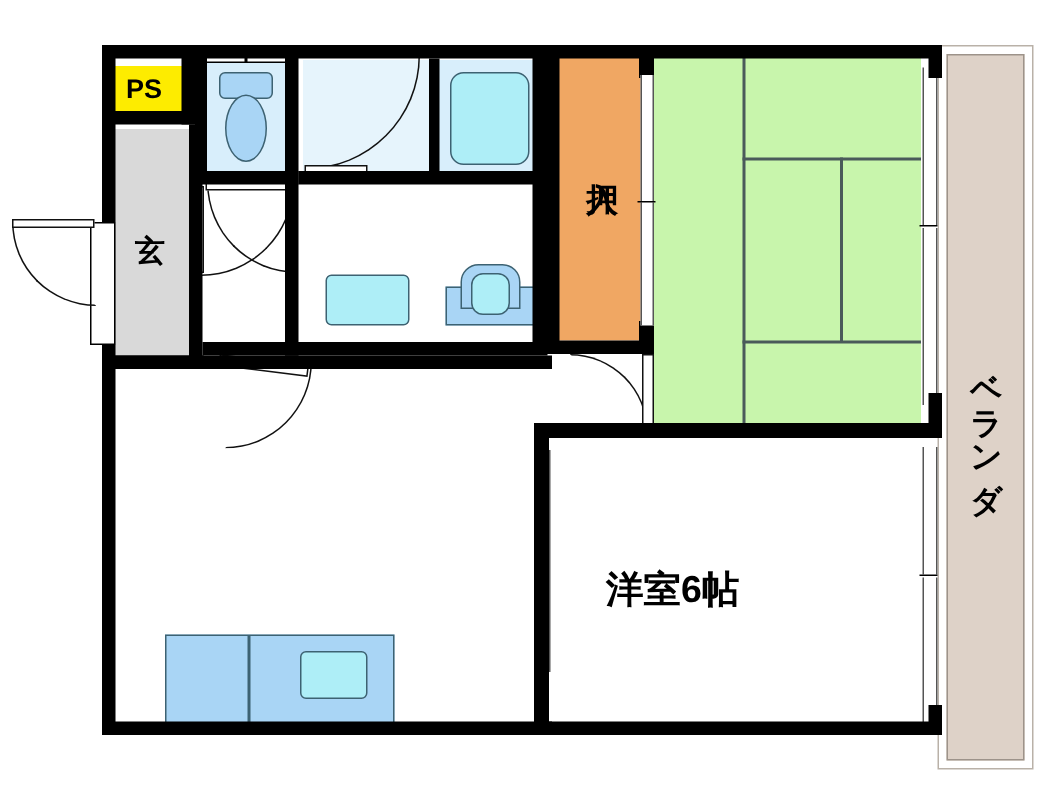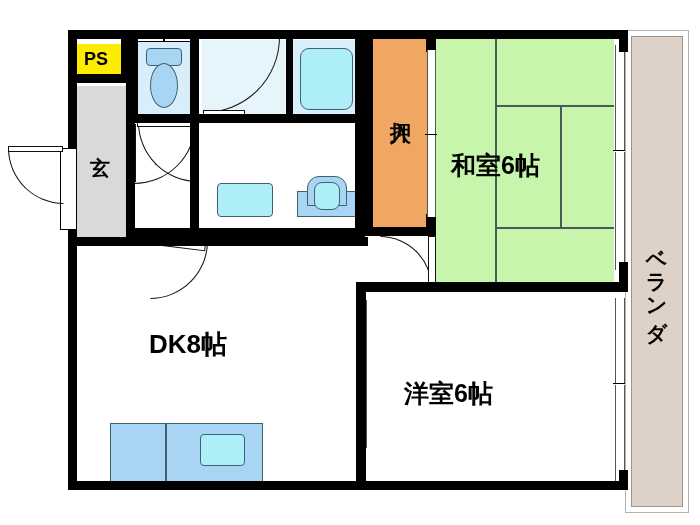"和室6帖" div.lbl { html: <div>和室6帖</div> -> none }
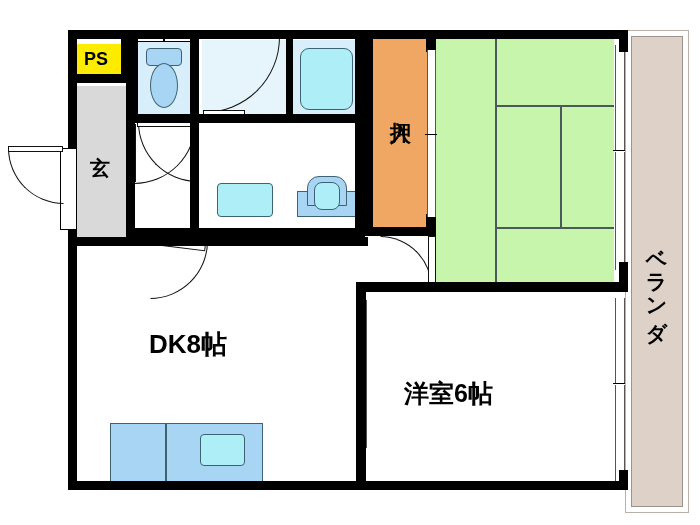"DK8帖" div.lbl { html: <div>DK8帖</div> -> none }
